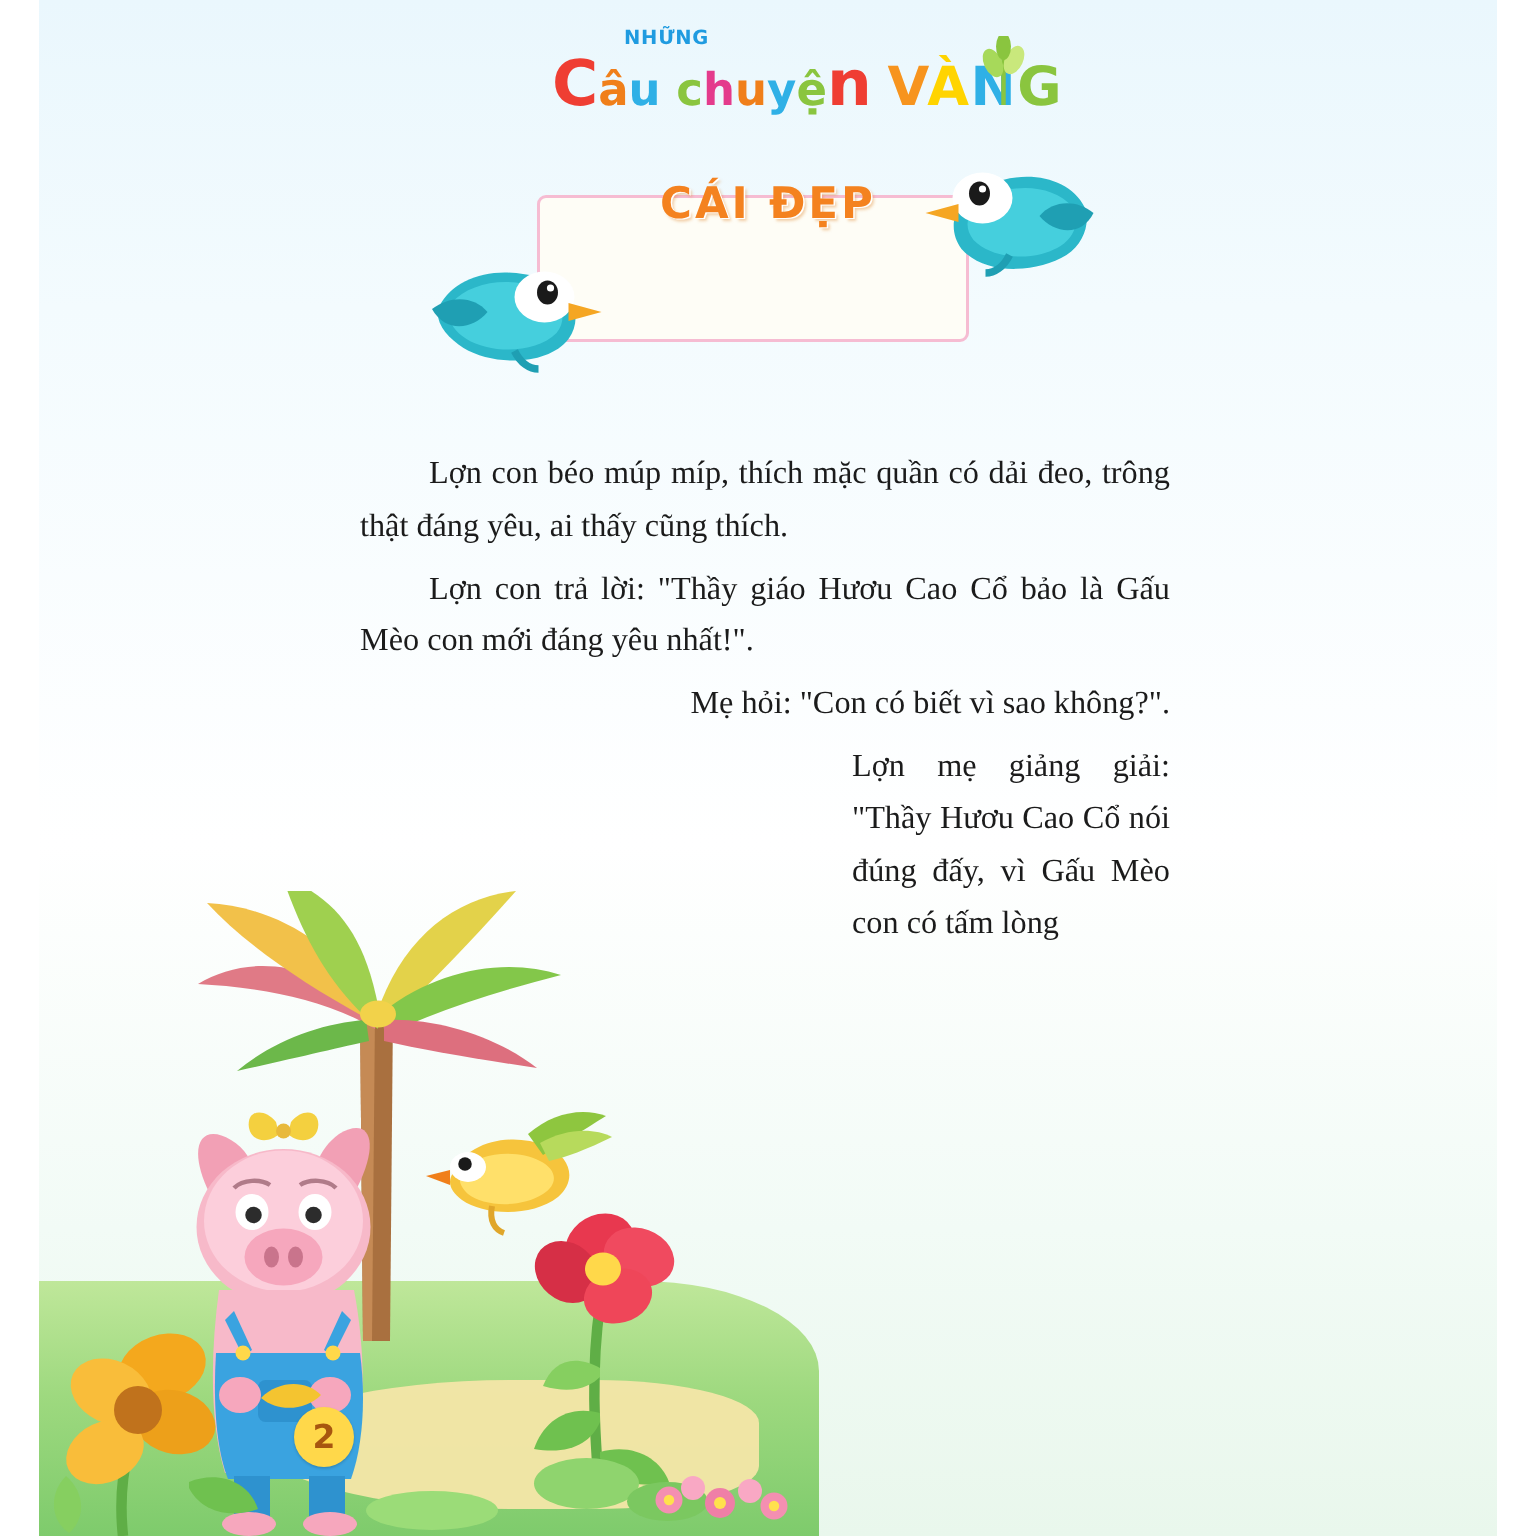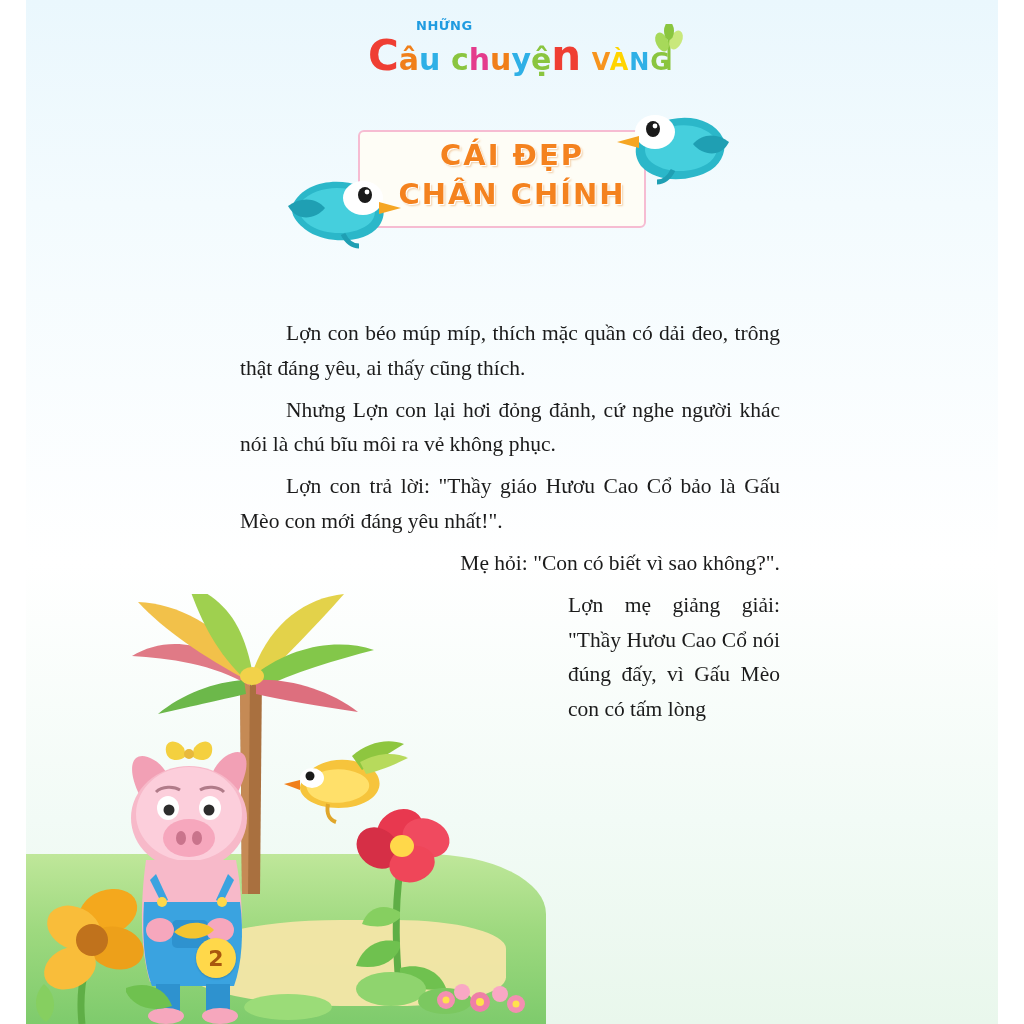"VÀNG" .logo .logo-main .vang { font-size: 24px -> 36px }
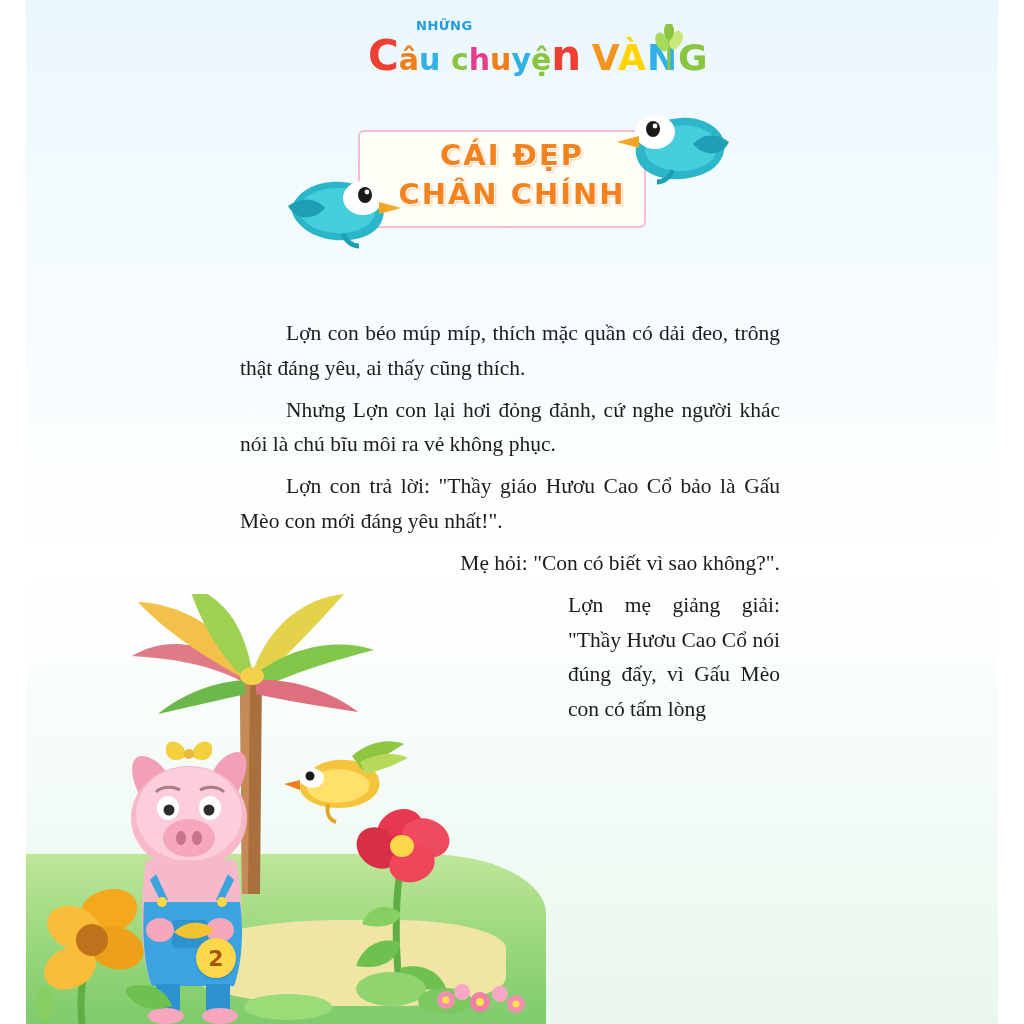"CÁI ĐẸP" .banner-title { top: 52px -> 32px }
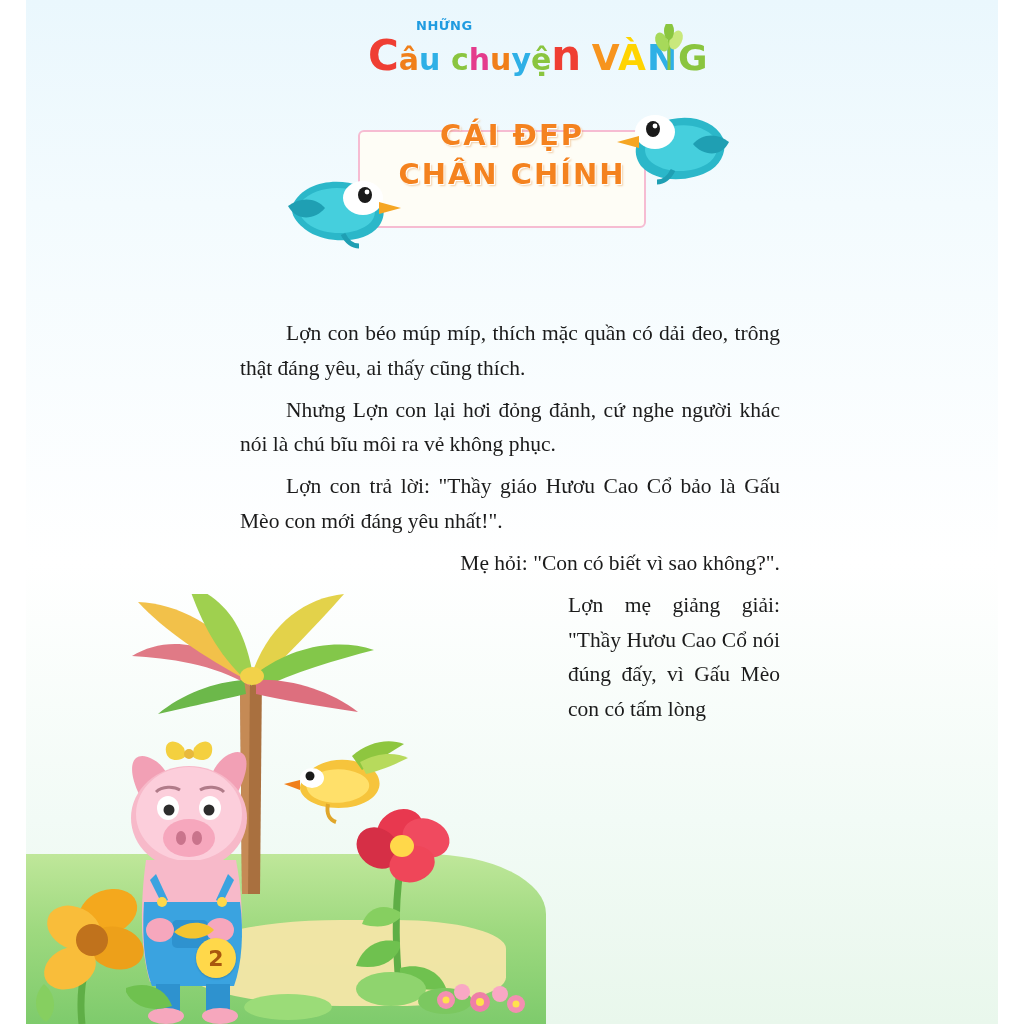"CHÂN CHÍNH" div { html: <div>CHÂN CHÍNH</div> -> none }
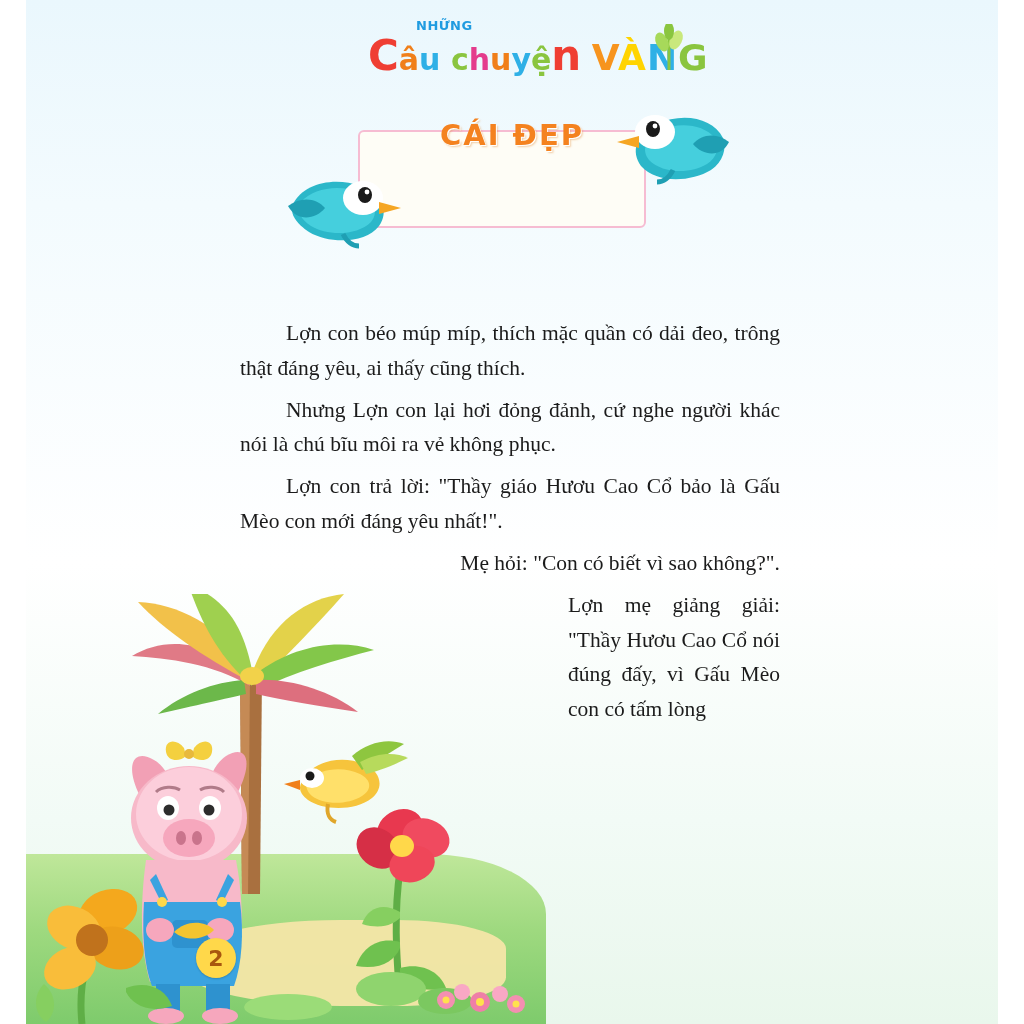"Lợn con béo múp míp," .story { top: 316px -> 298px }
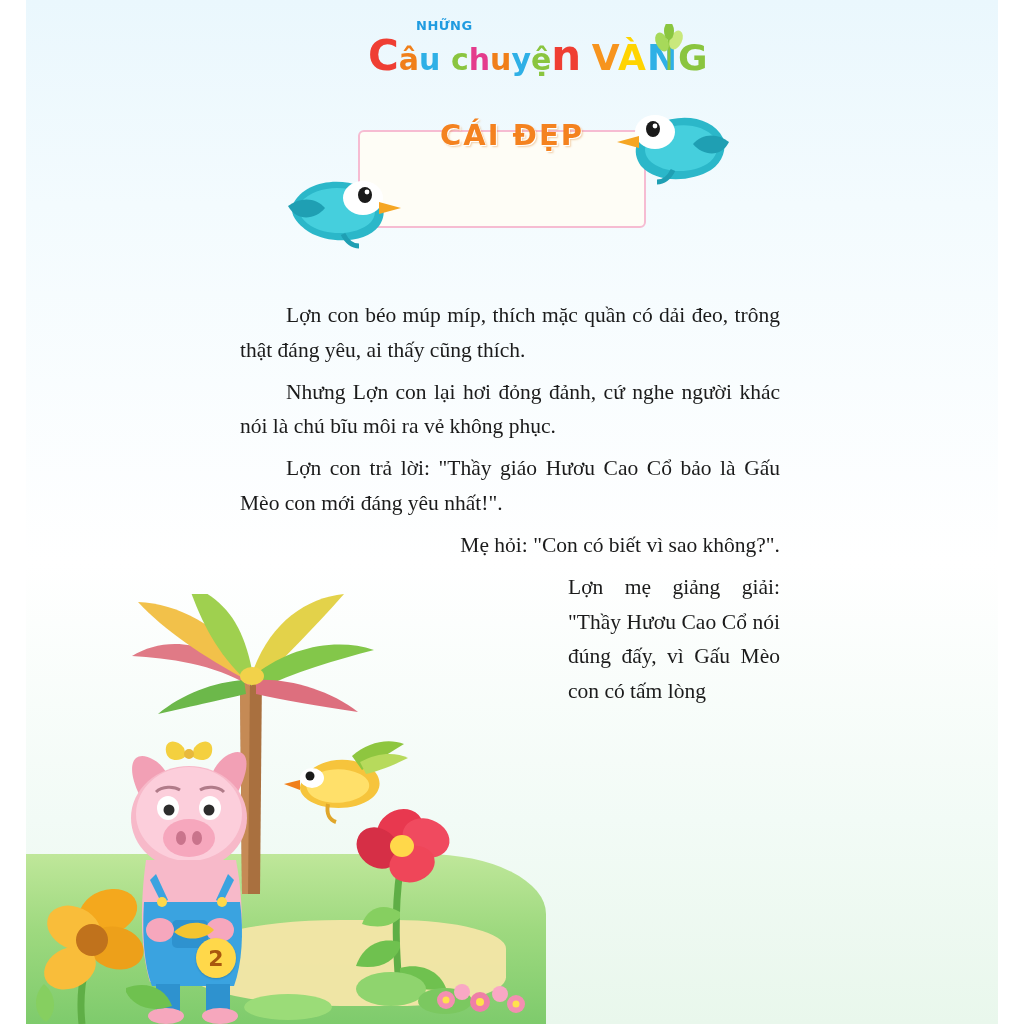"Nhưng Lợn con lại hơi" p.para { html: <p>Nhưng Lợn con lại hơi đỏng đảnh, cứ nghe người khác nói là chú bĩu môi ra vẻ không phục.</p> -> none }
